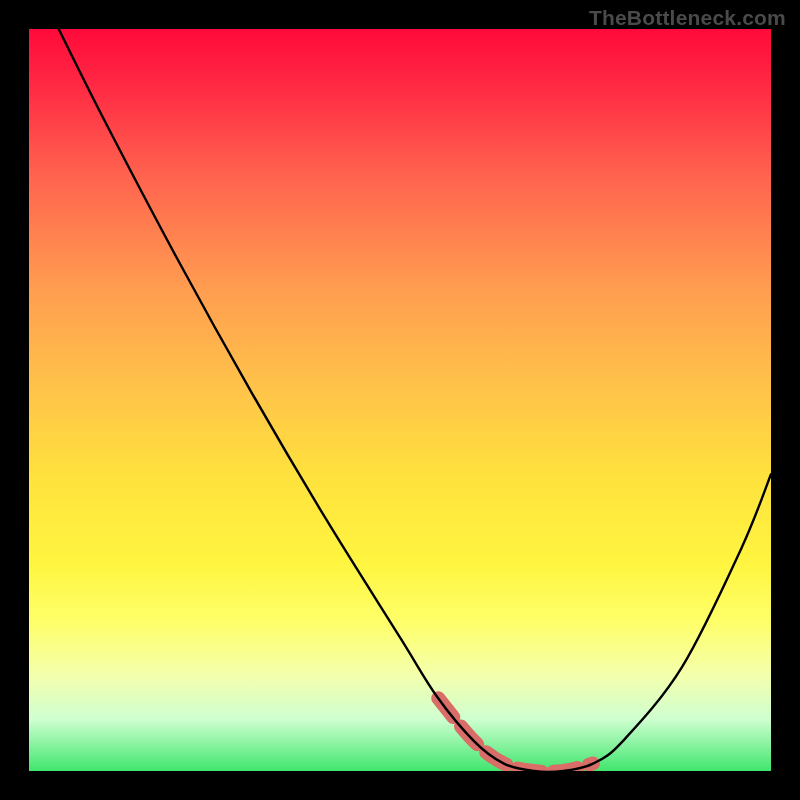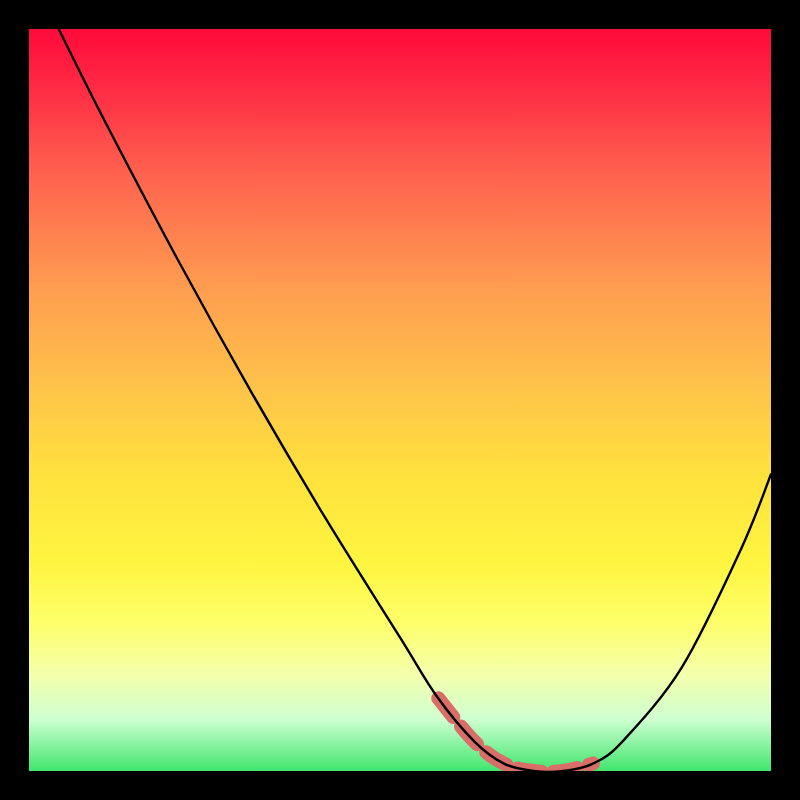"TheBottleneck.com" div.watermark { html: none -> <div>TheBottleneck.com</div> }
